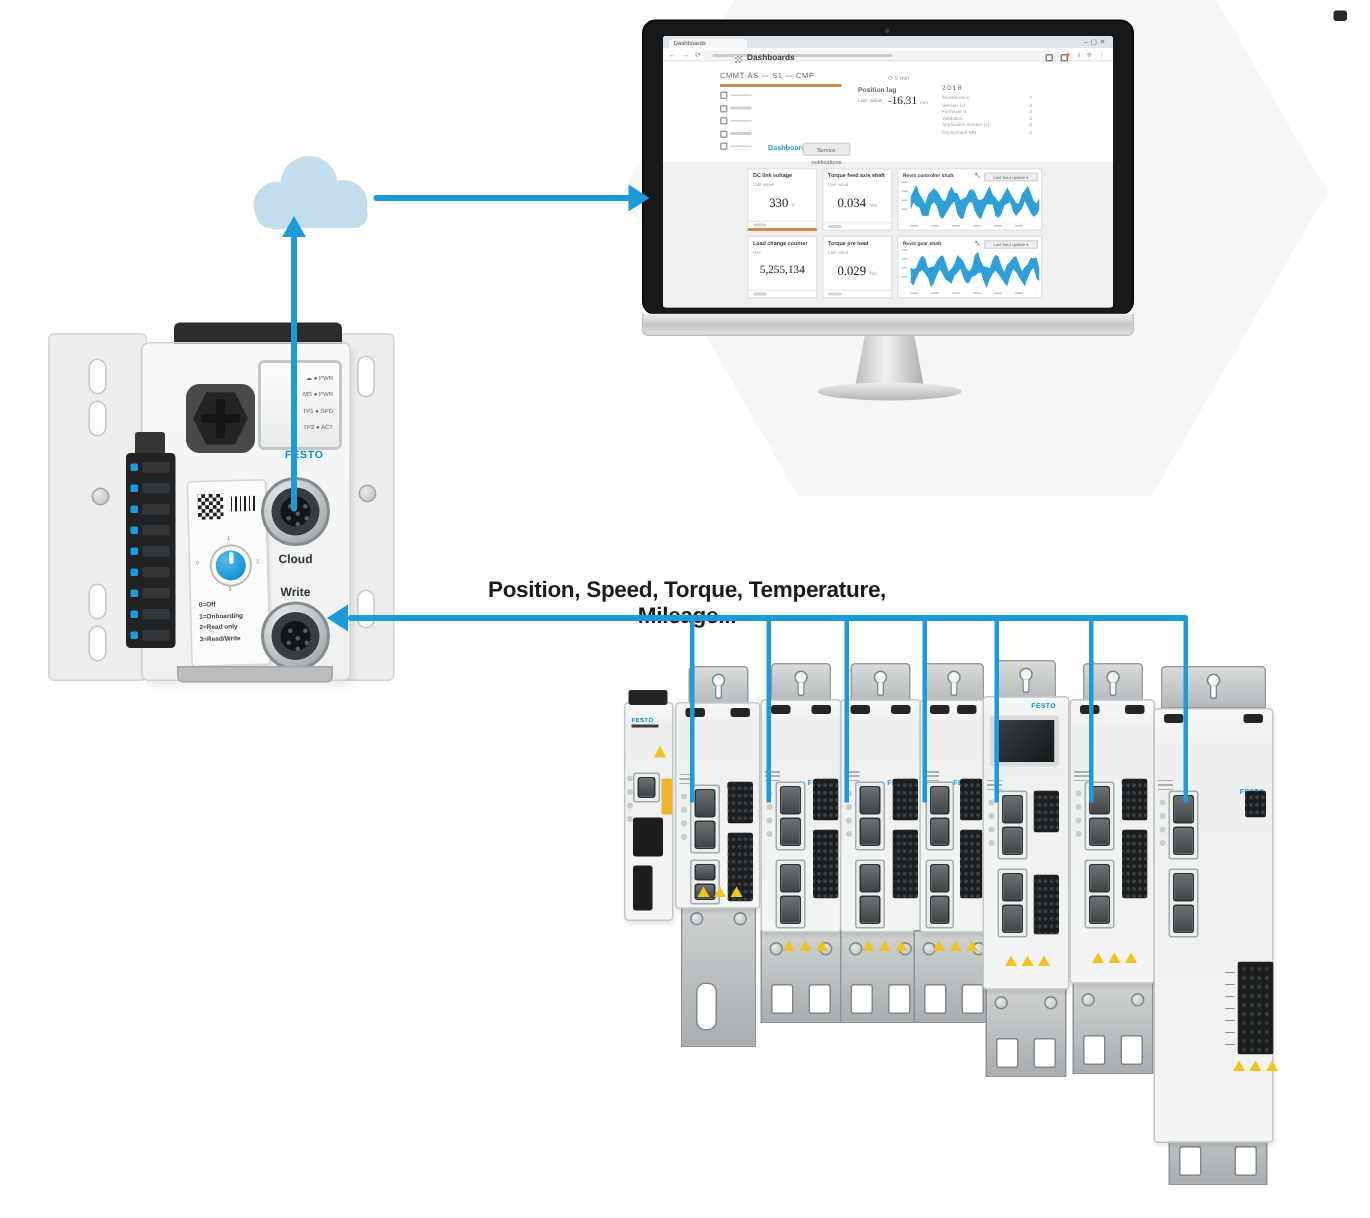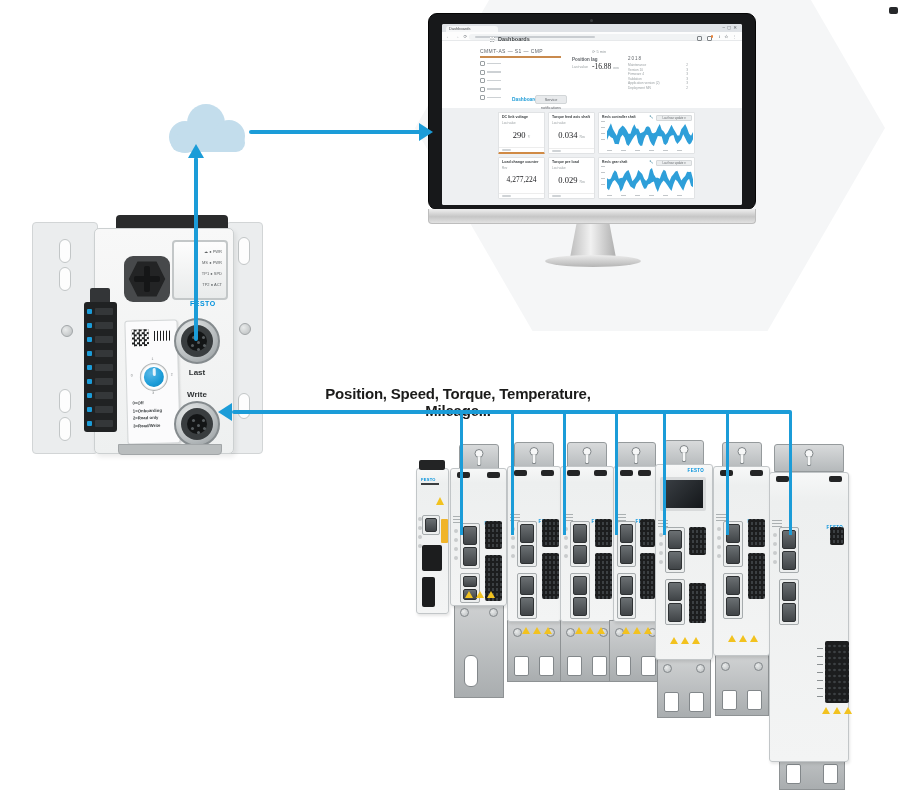"-16.88" span { text: -16.88 -> -16.31 }
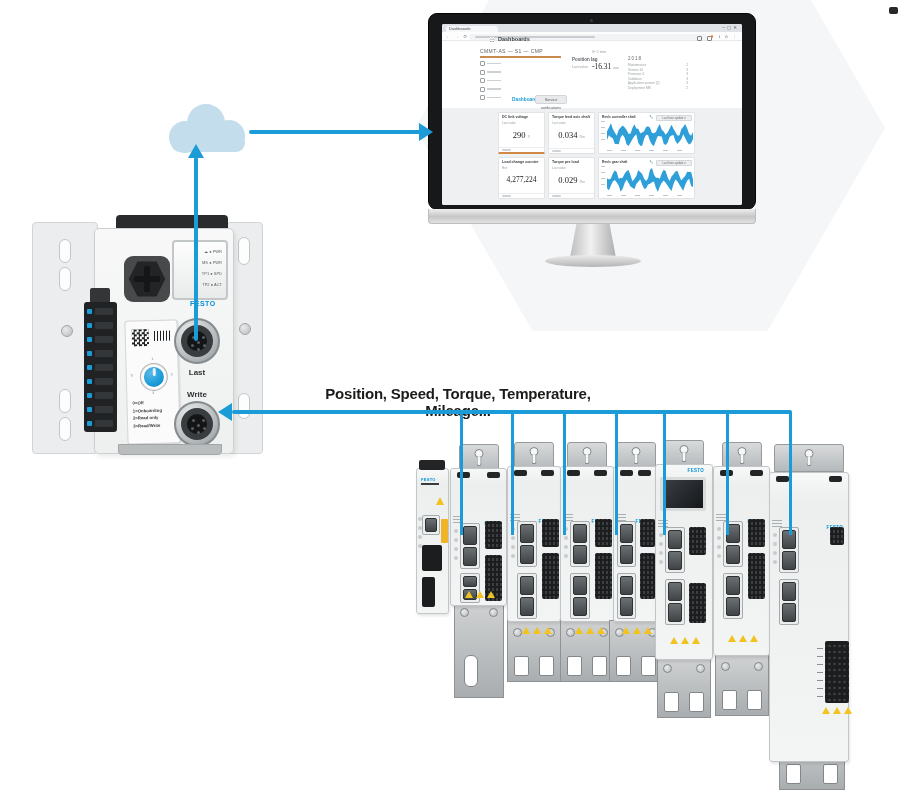"290" span { text: 290 -> 330 }
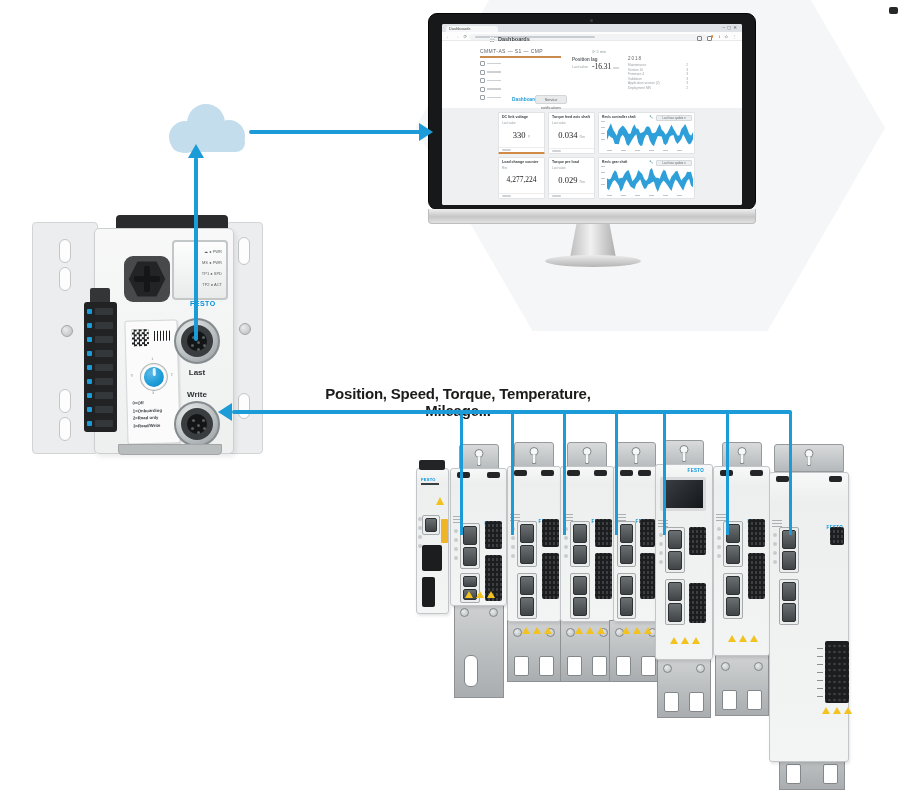"4,277,224" span { text: 4,277,224 -> 5,255,134 }
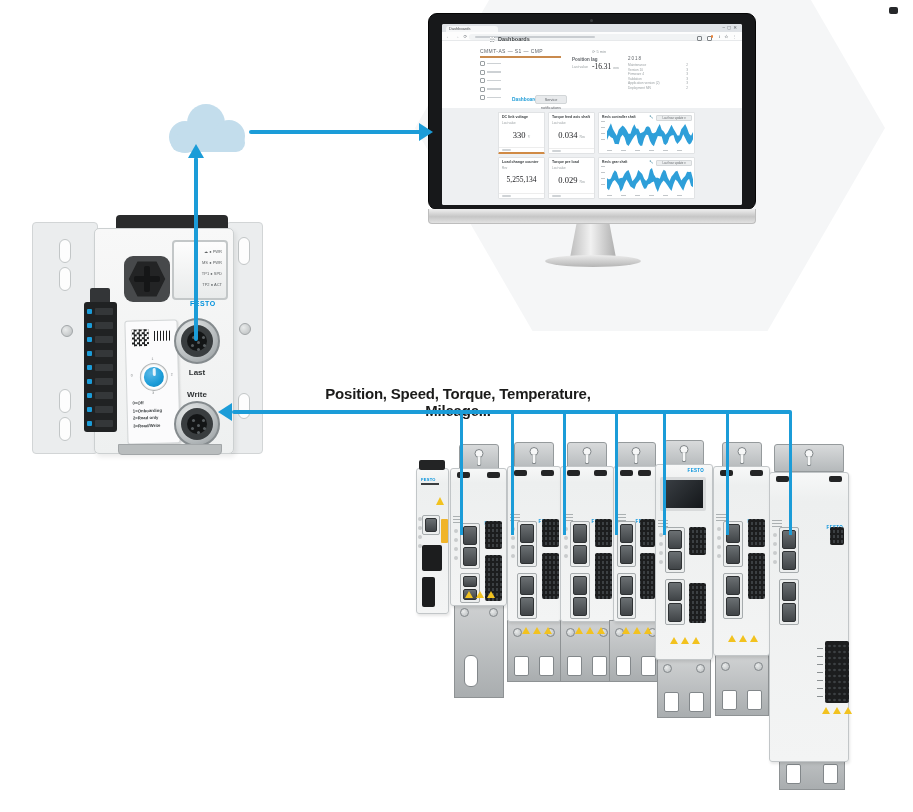"Last" div.abs { text: Last -> Cloud }
